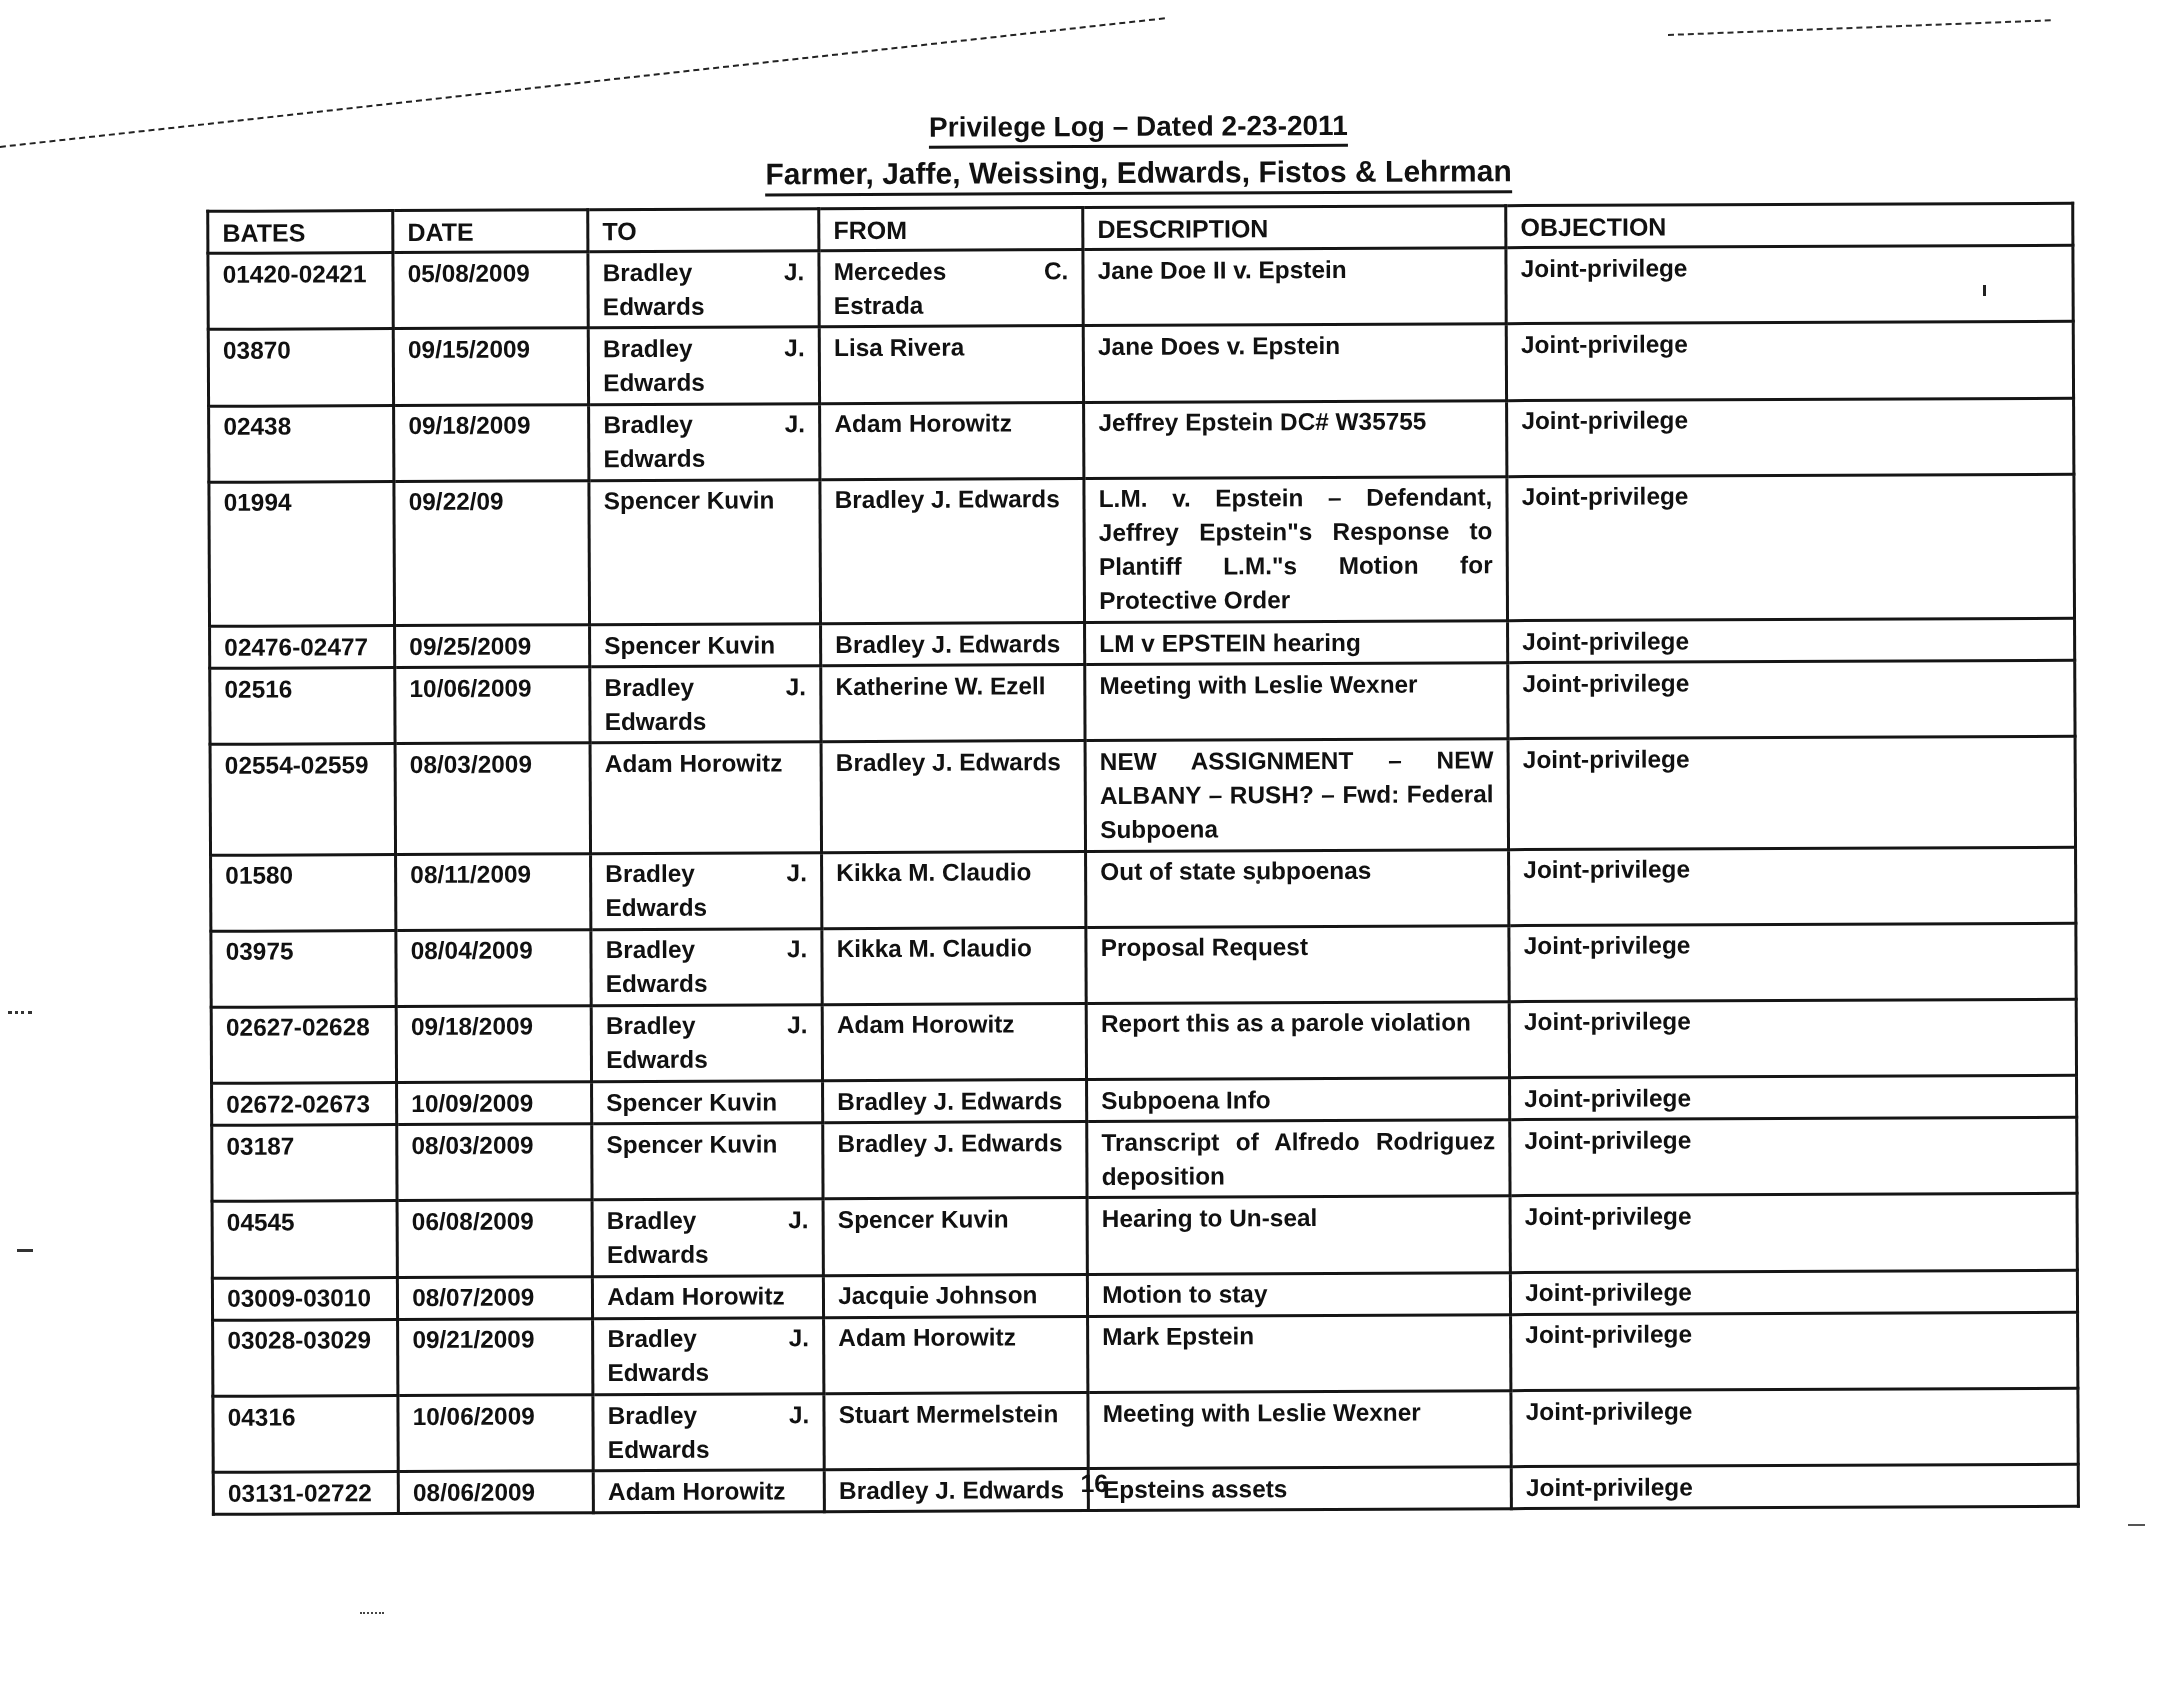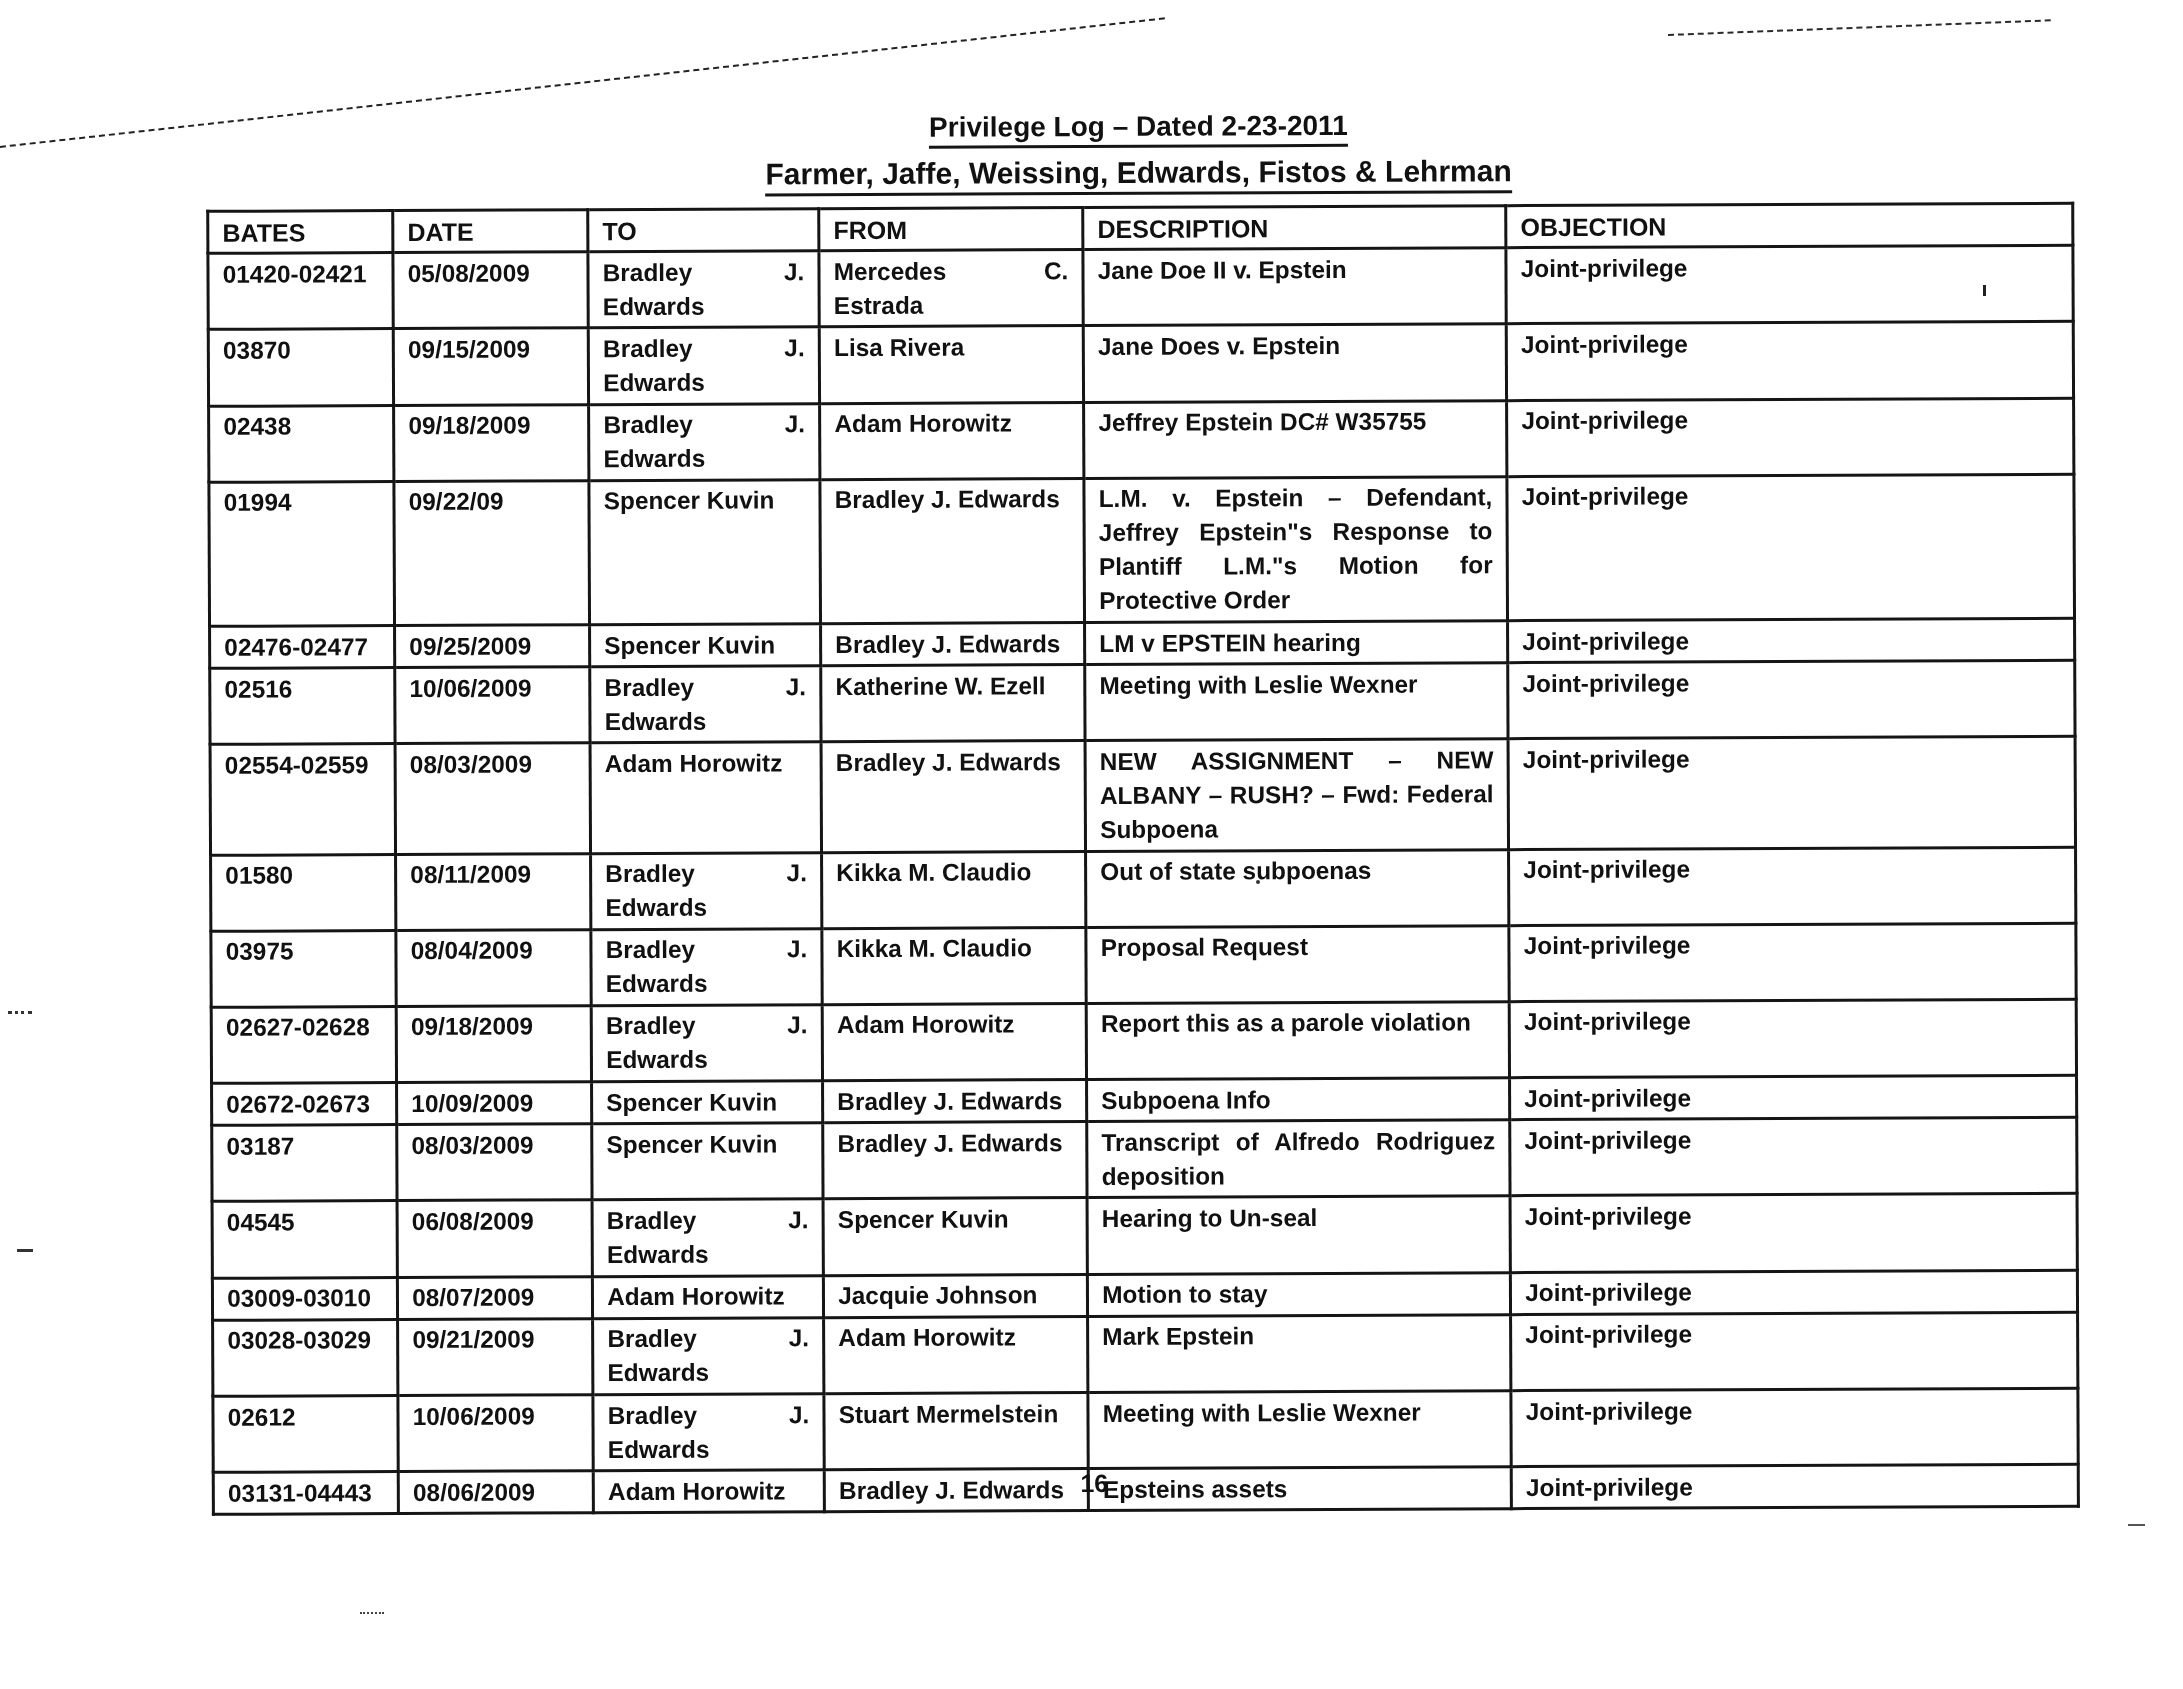"02612" td { text: 02612 -> 04316 }
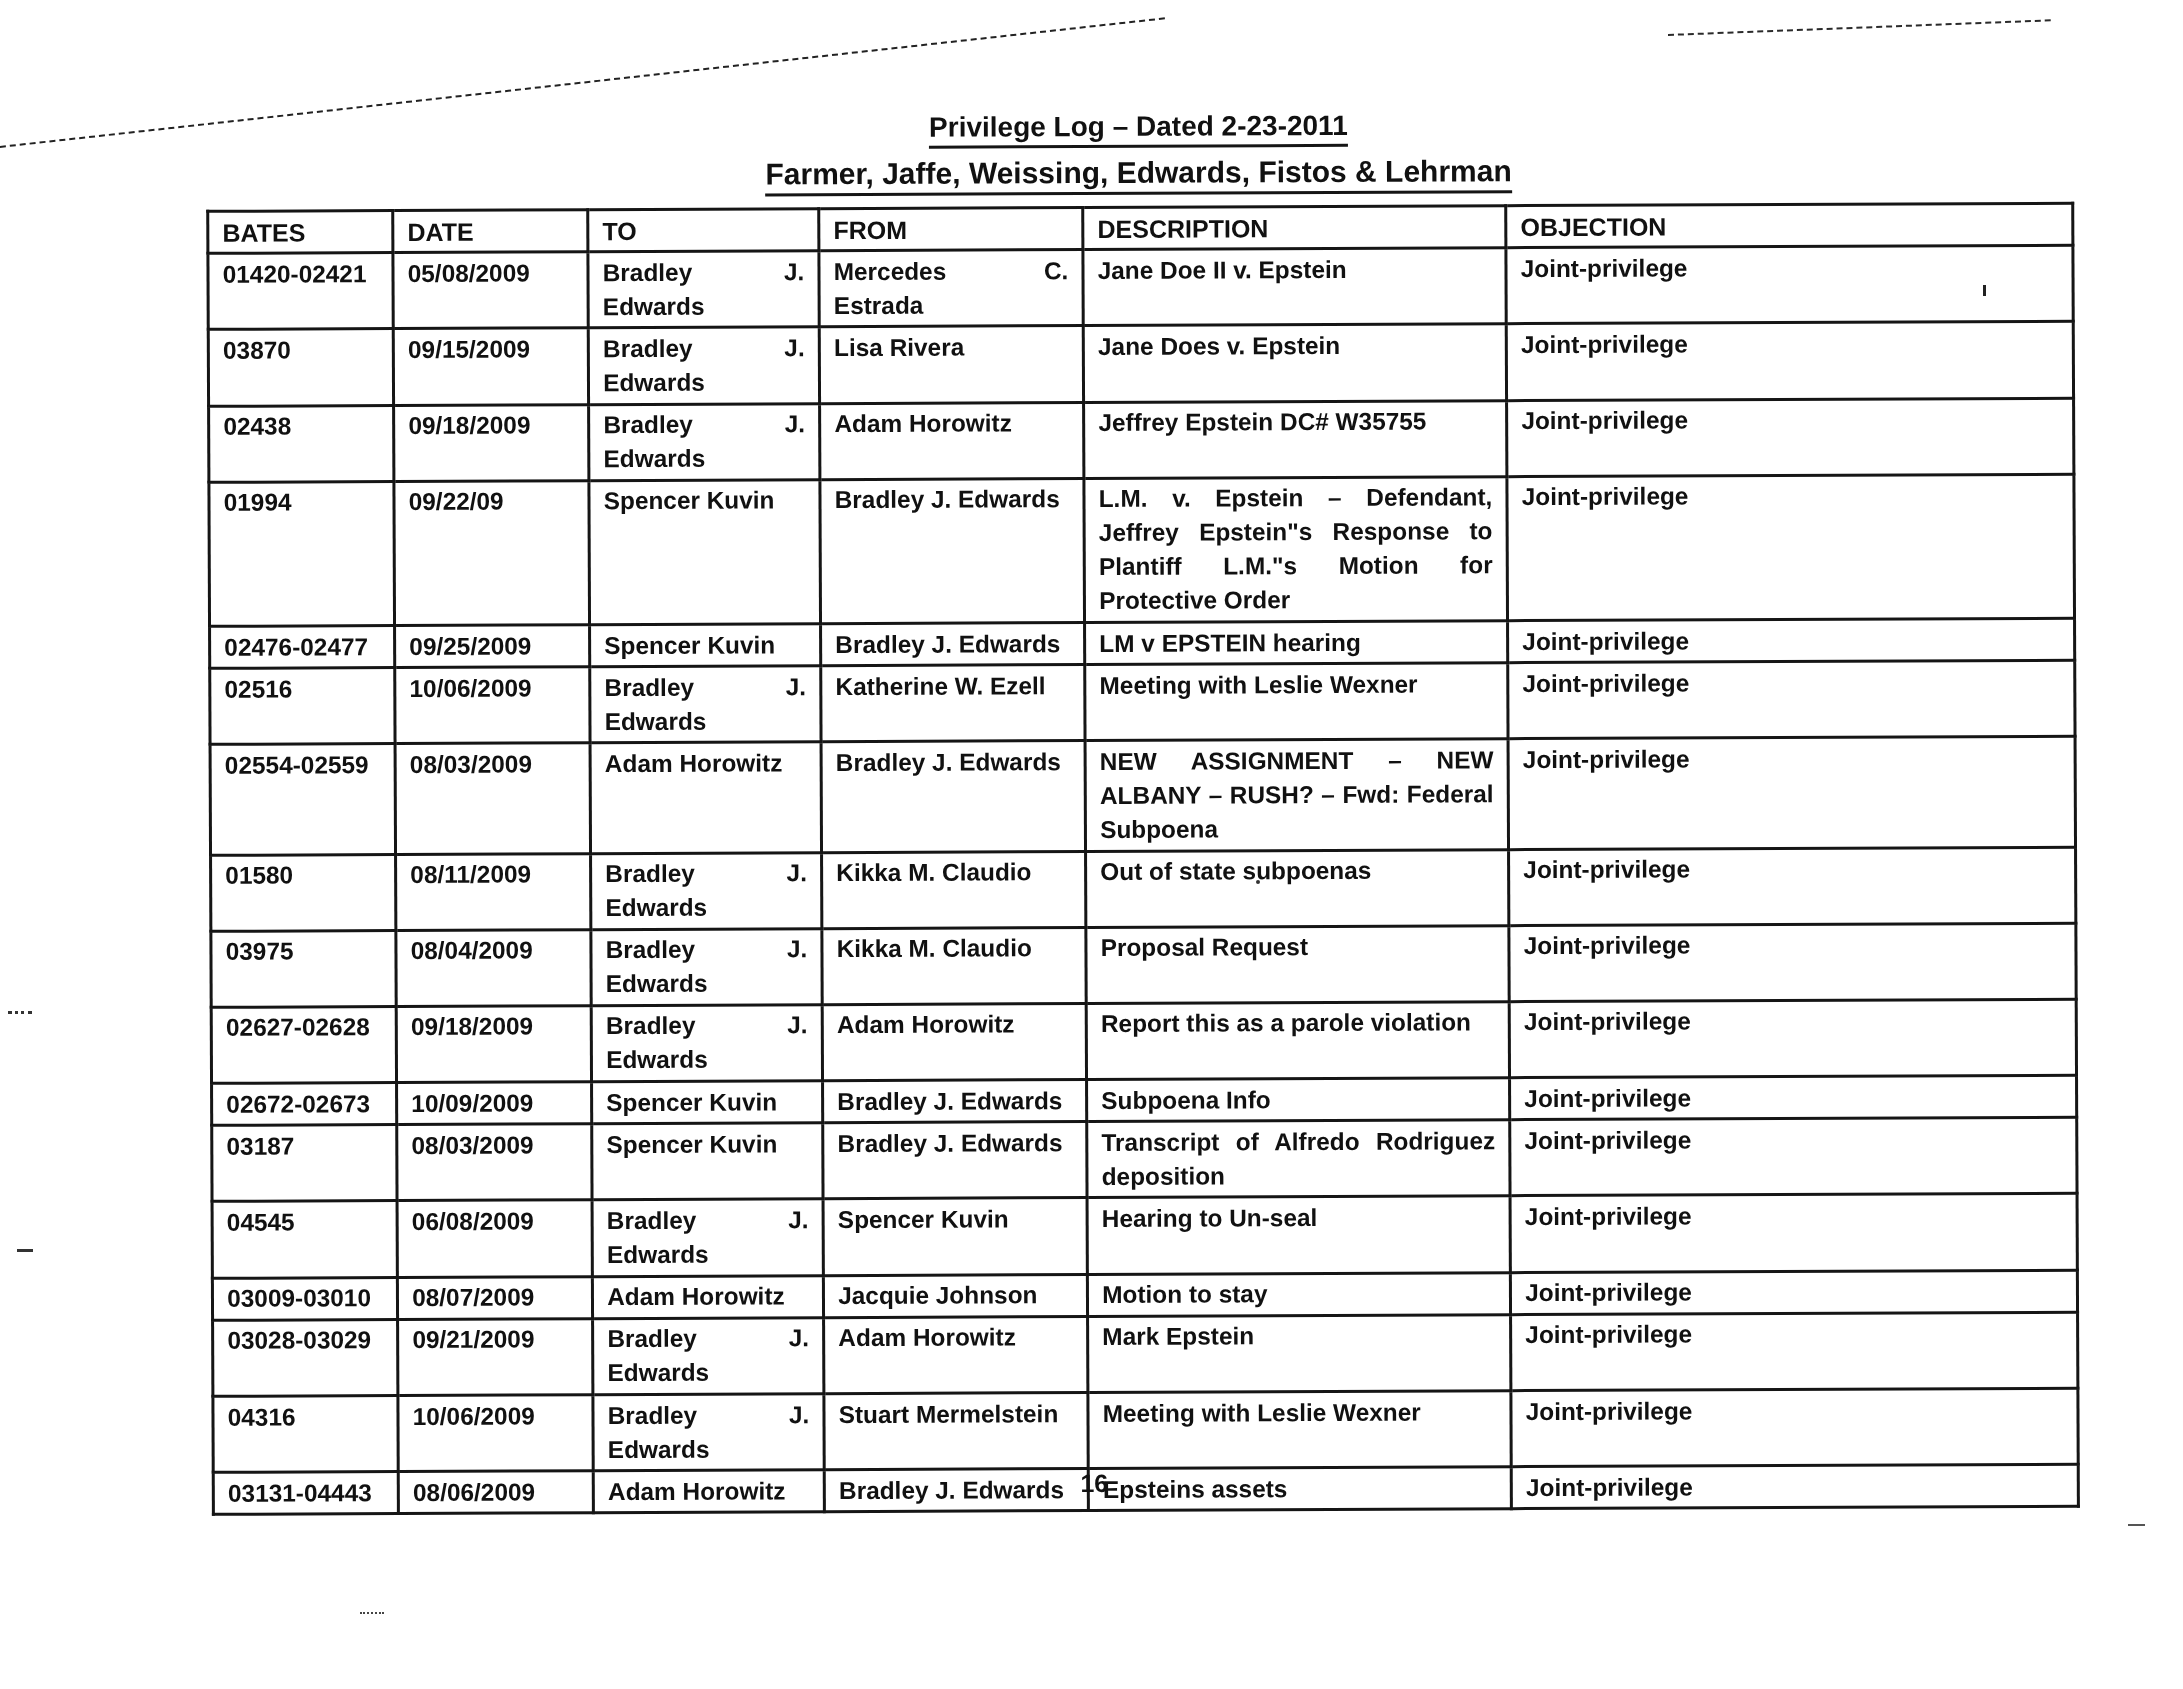"03131-04443" td { text: 03131-04443 -> 03131-02722 }
